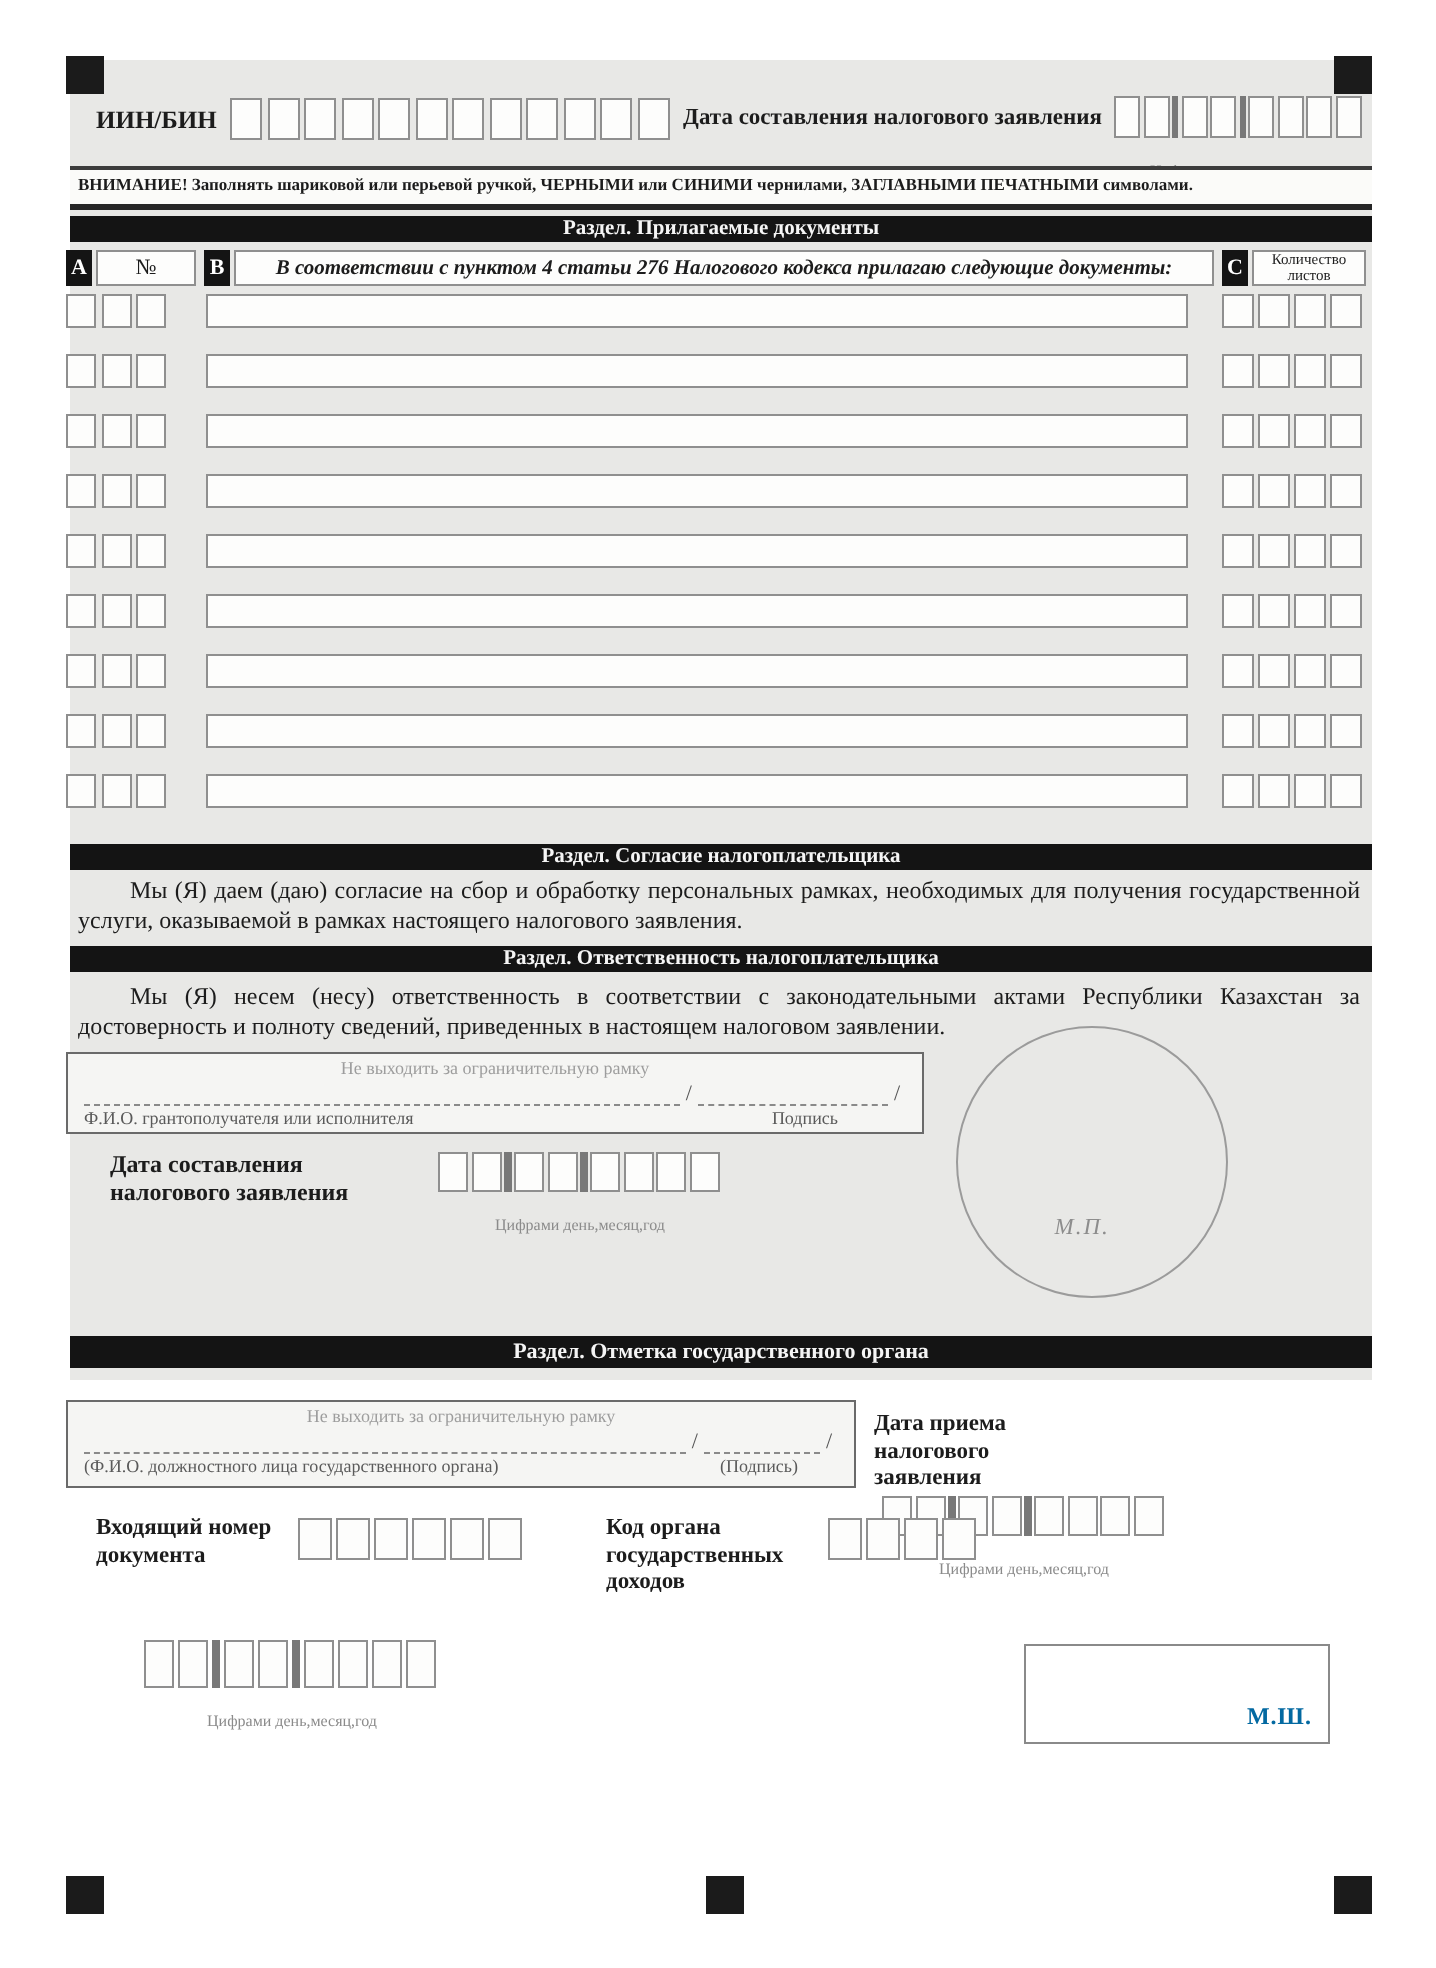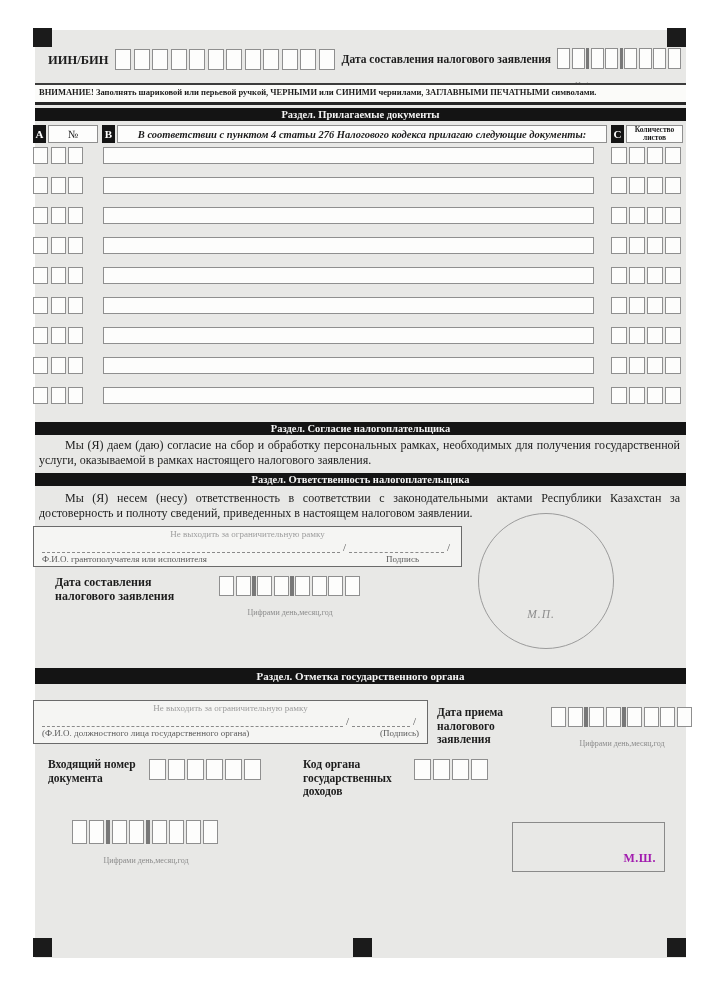"ИИН/БИН" .sheet { height: 928px -> 660px }
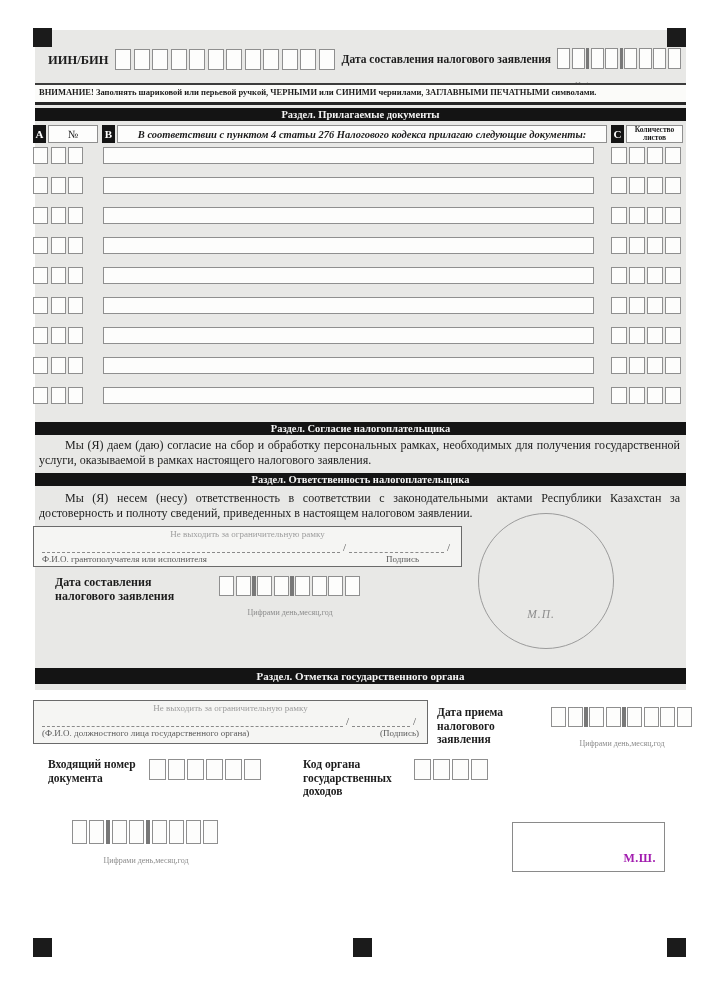"Количество листов" .cbox { font-weight: bold -> normal }
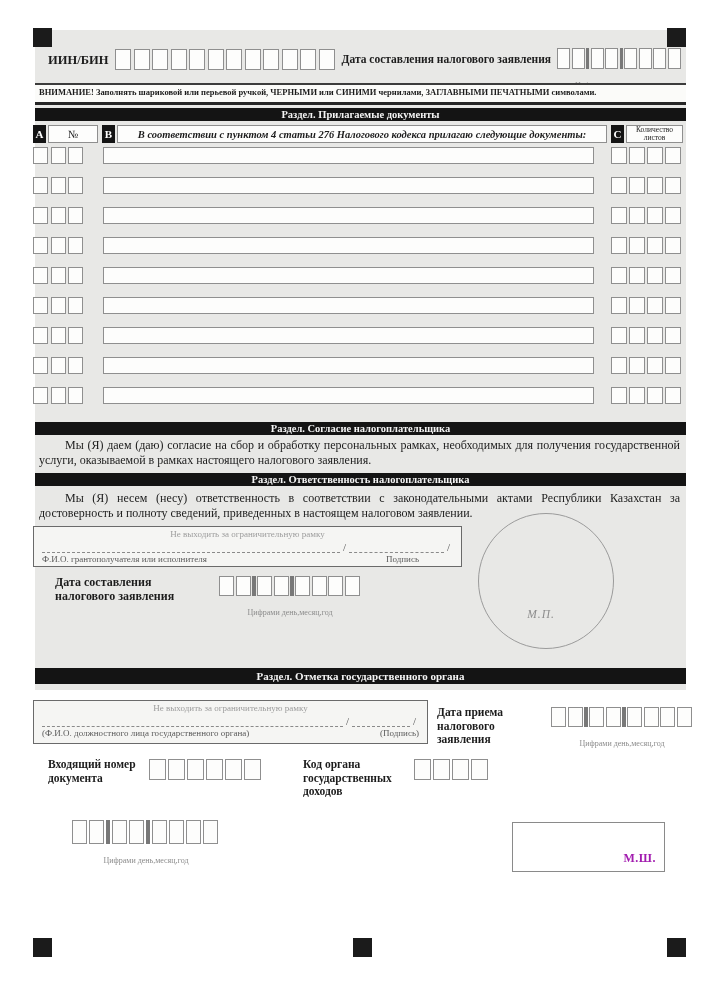"Дата приема налогового заявления" .receive { flex-direction: none -> column }
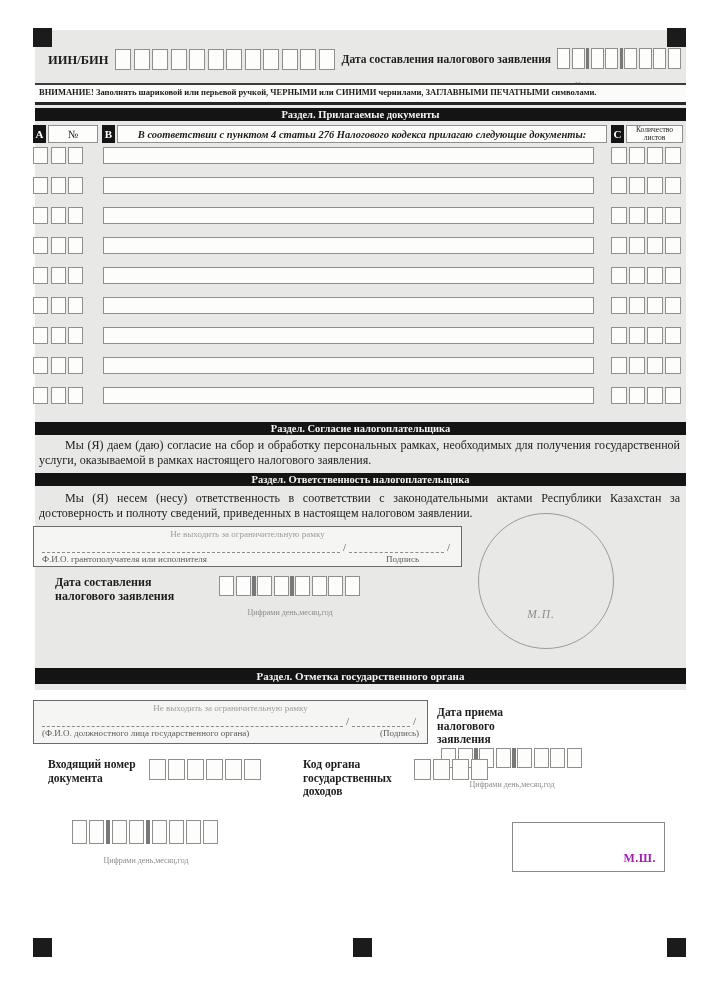"(Подпись)" span.right { margin-right: 0 -> 20px }
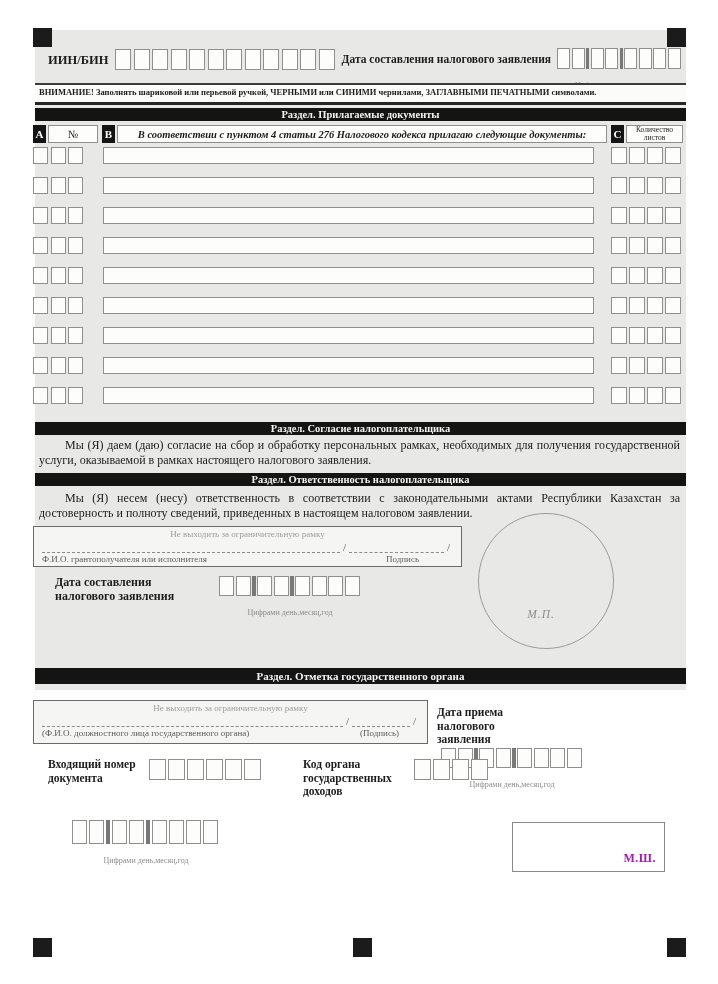"М.Ш." .stampbox span { color: #a21caf -> #0369a1 }
